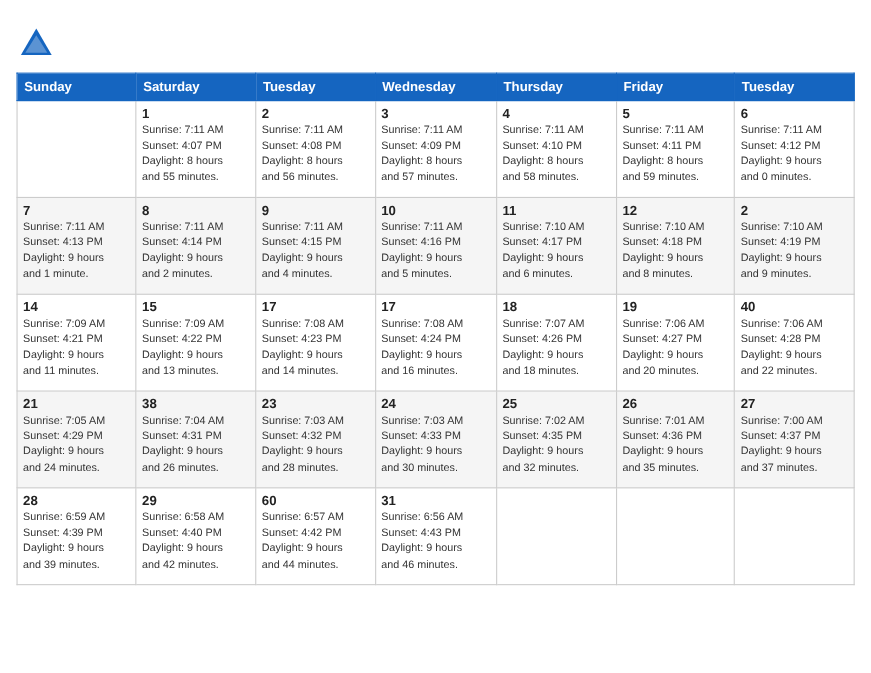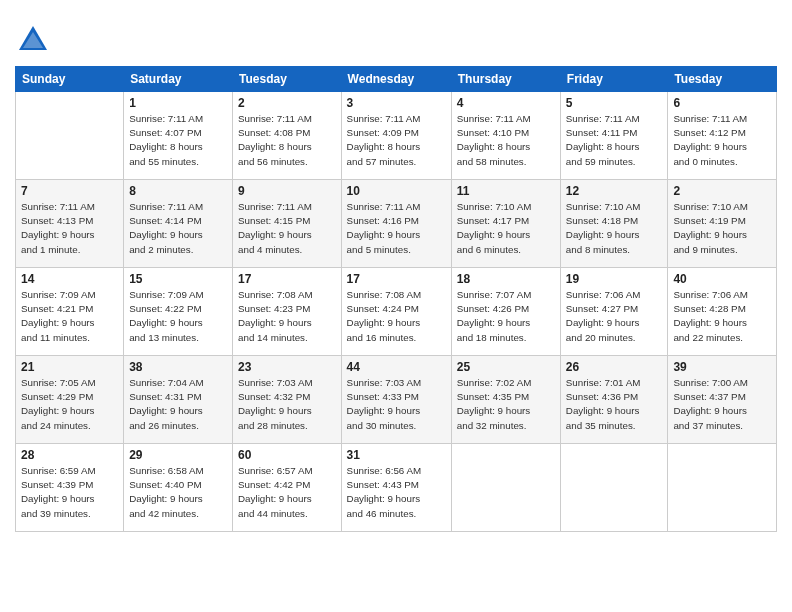"44" div.day-num { text: 44 -> 24 }
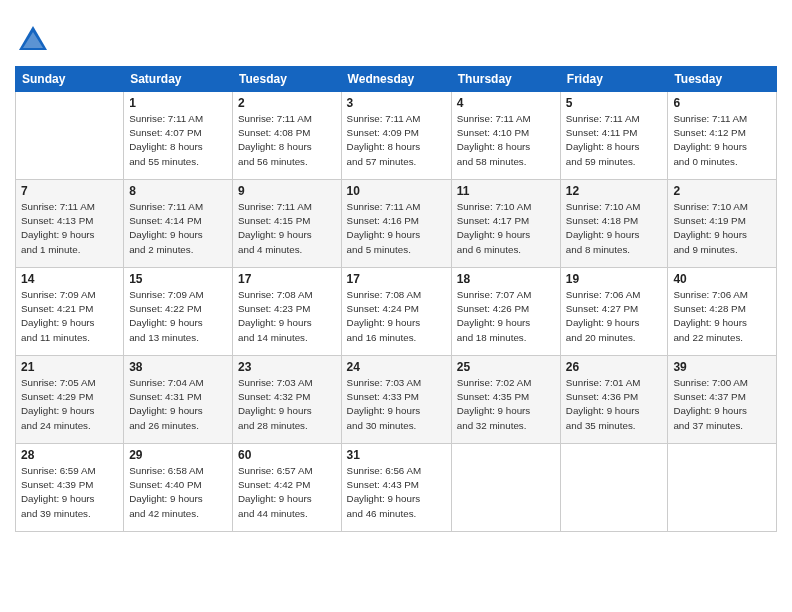"39" div.day-num { text: 39 -> 27 }
